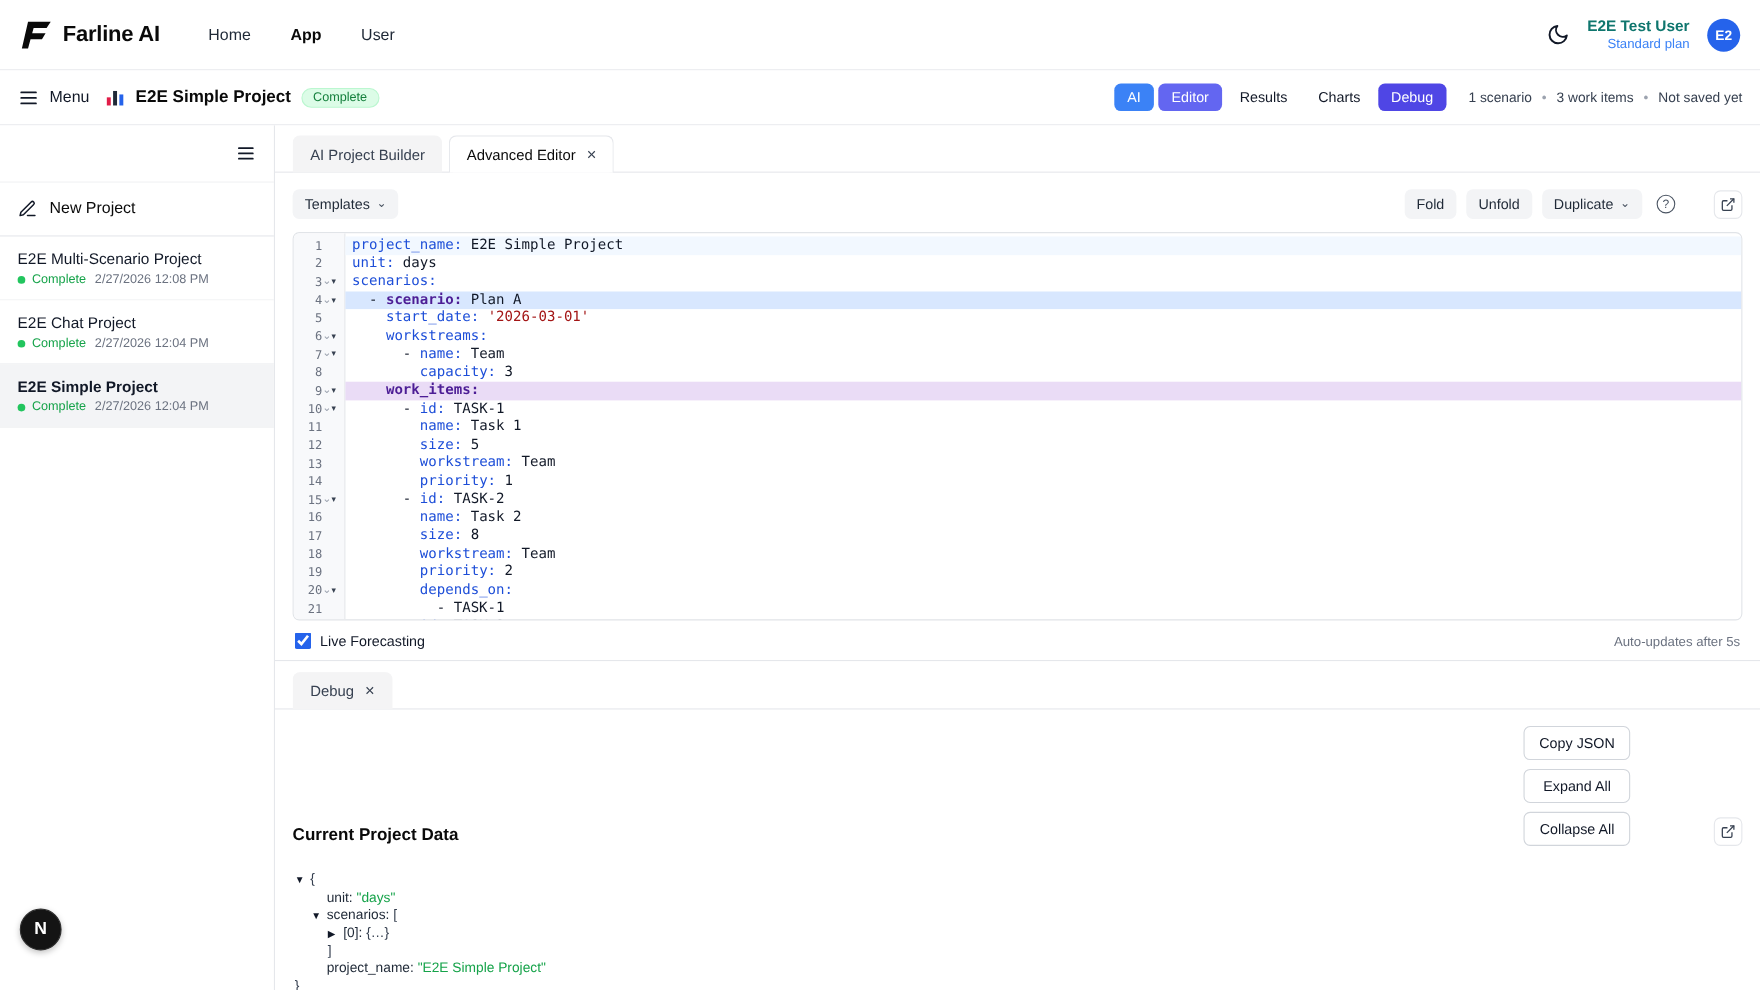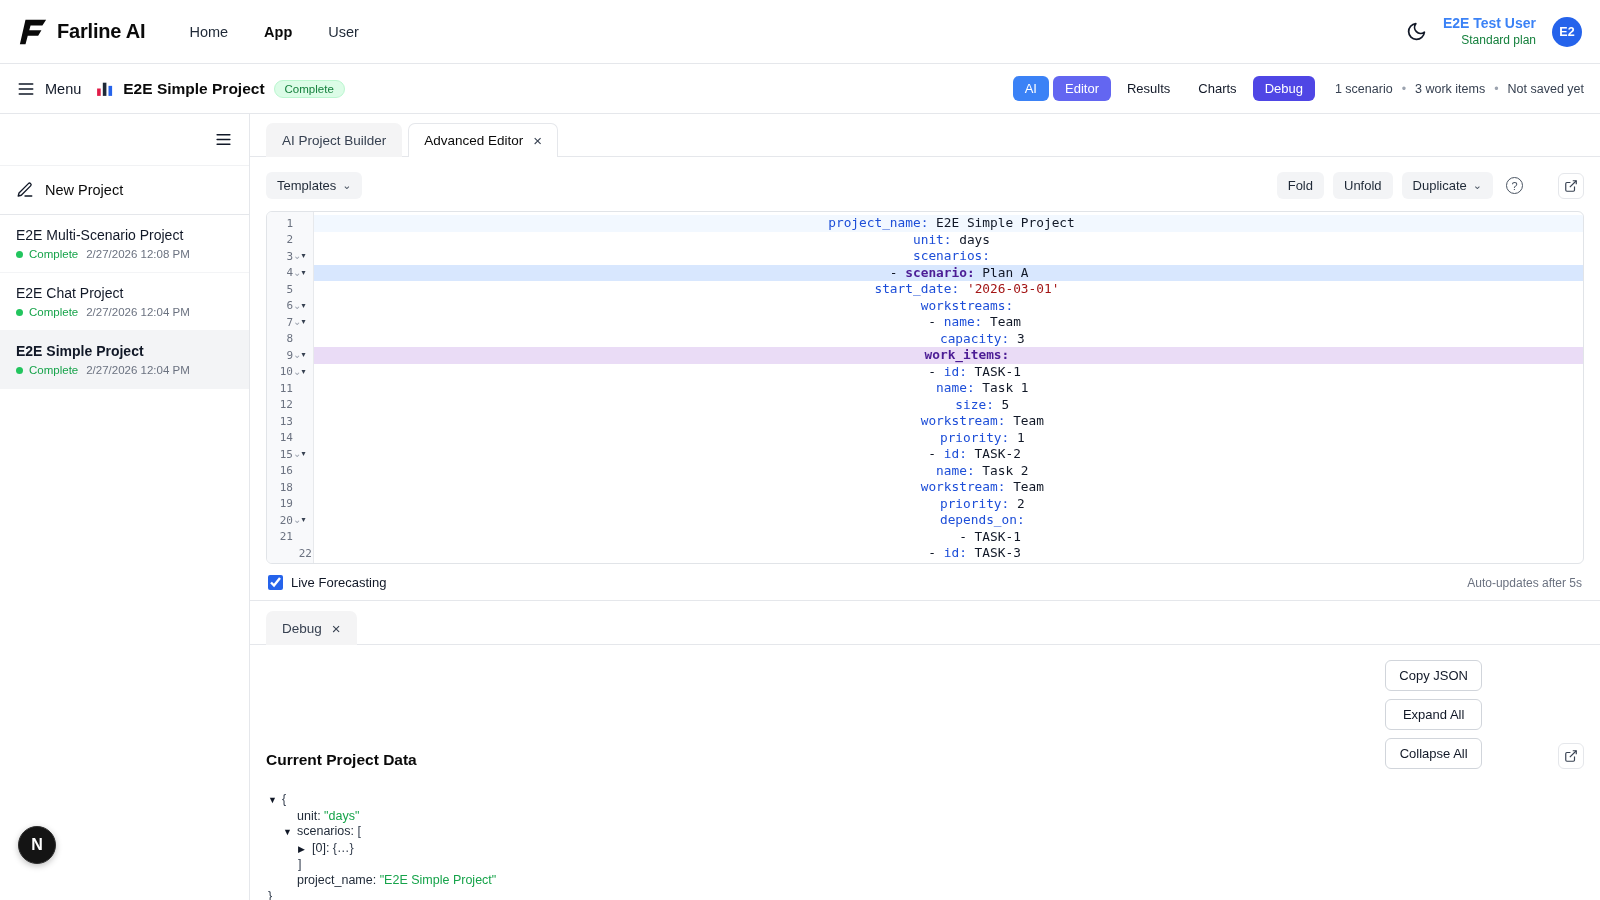"E2E Test User" .user-name { color: #3b82f6 -> #0f766e }
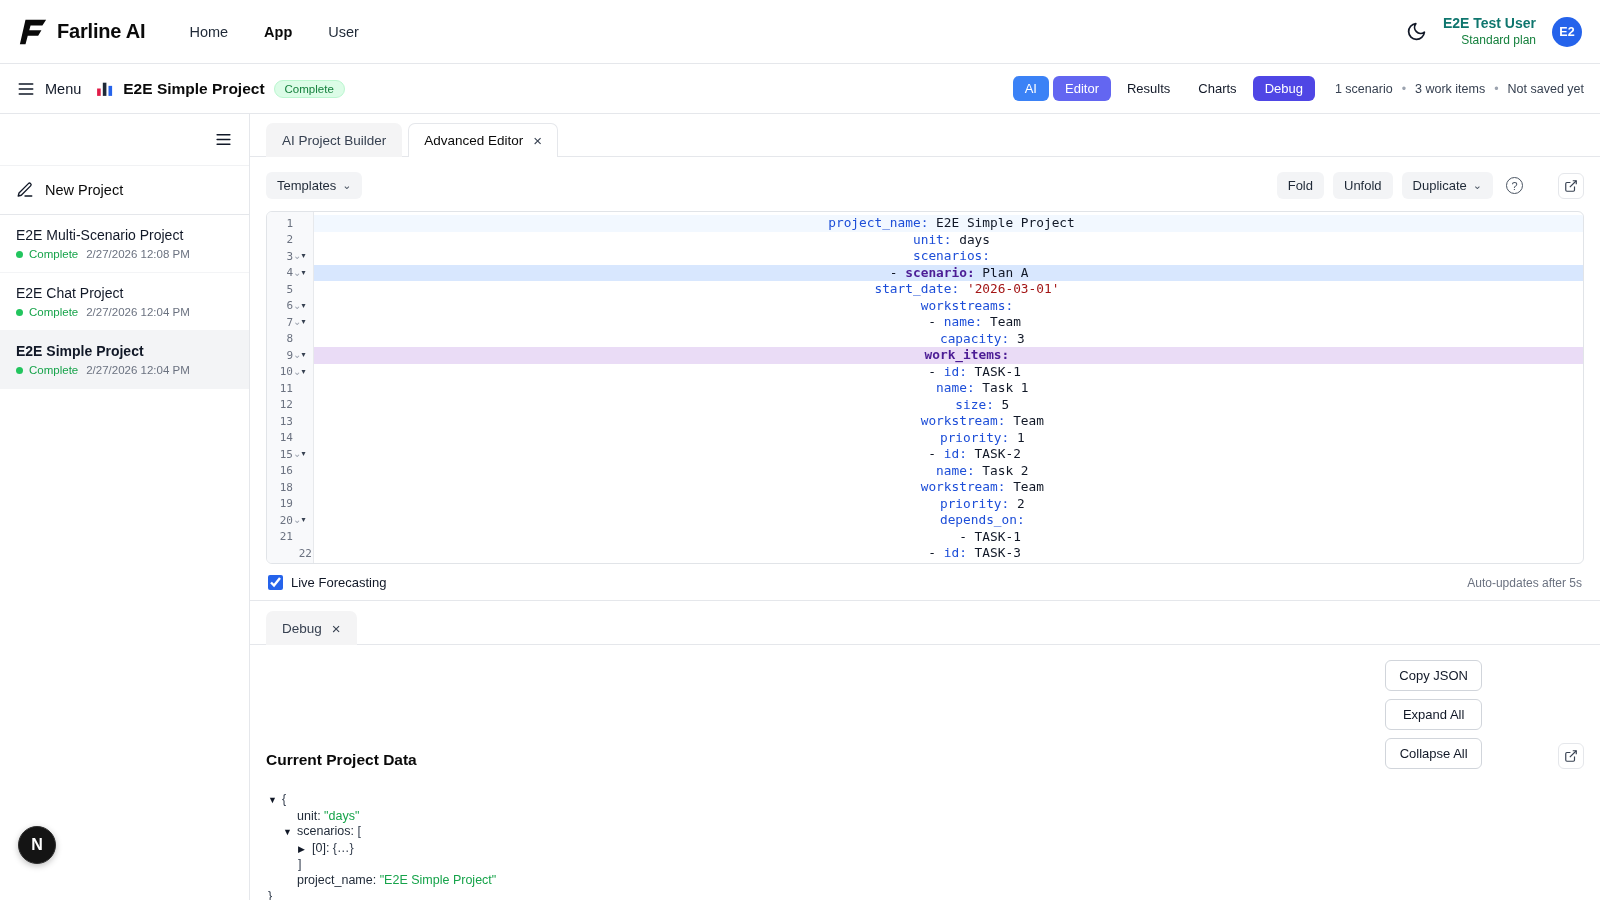"Standard plan" .user-plan { color: #15803d -> #3b82f6 }
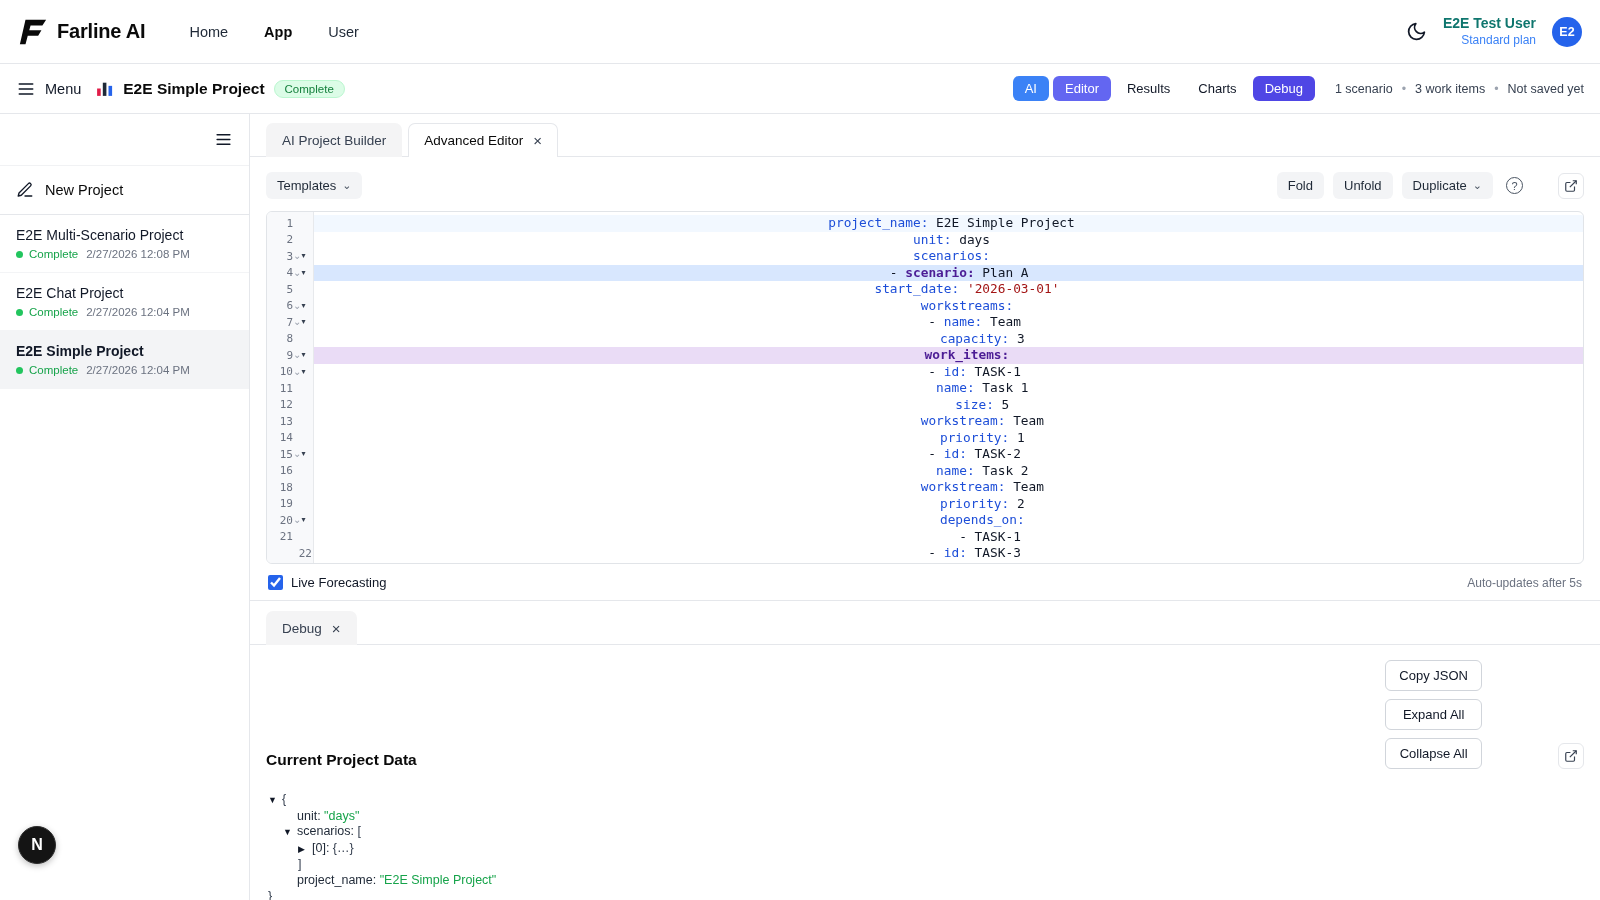"project_name: E2E Simple Project" .codepart { text-align: center -> none }
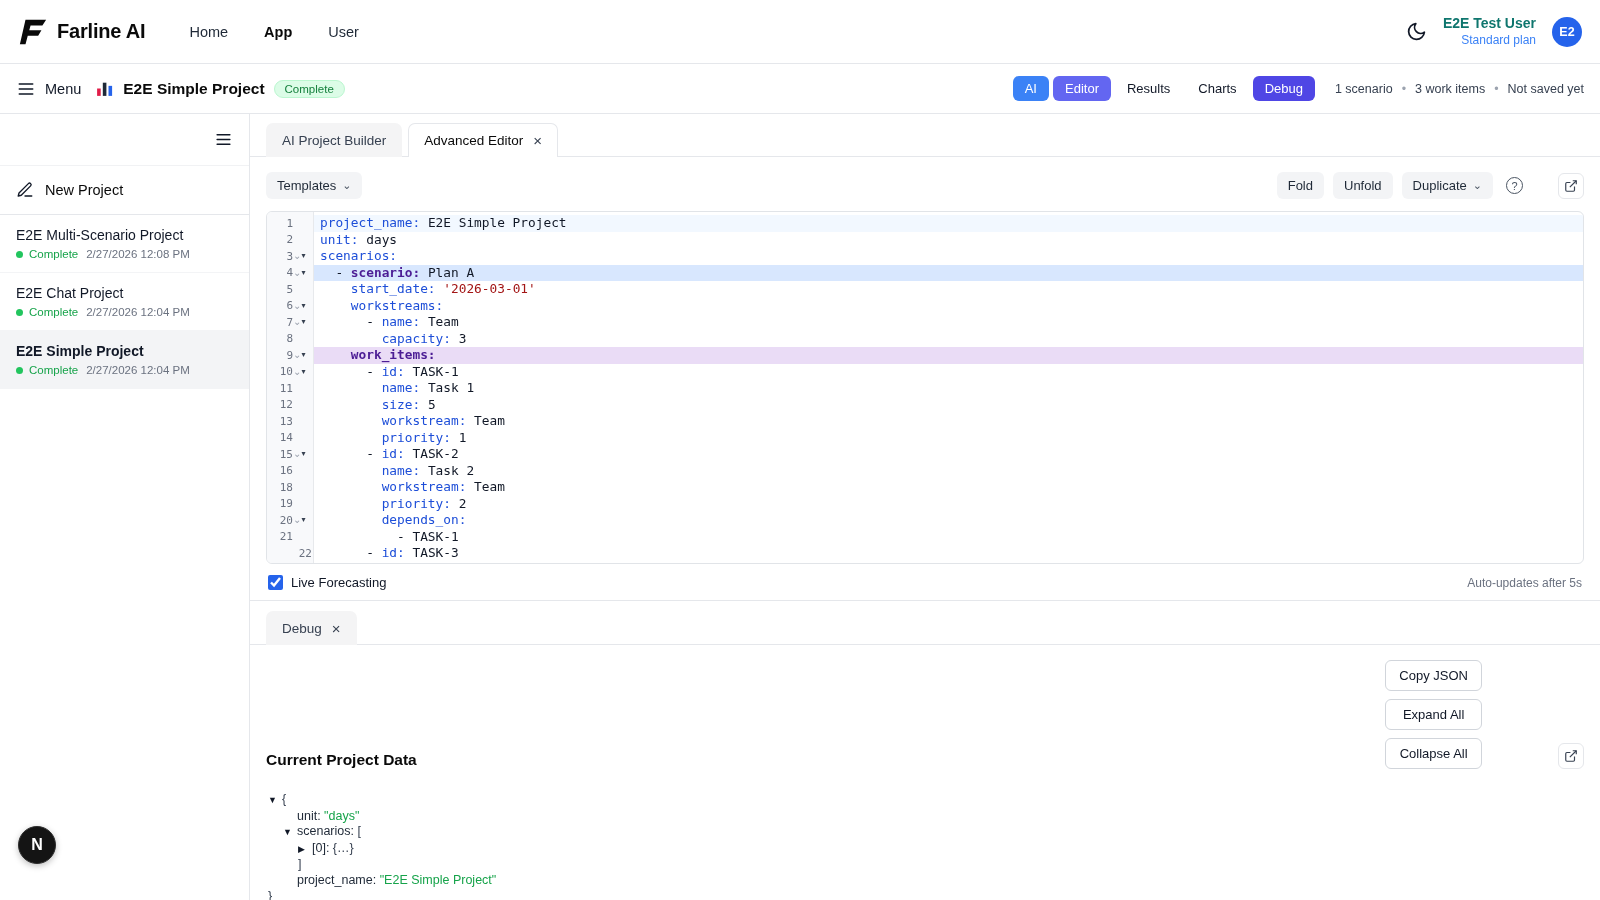"17" div.cm-row { html: none -> <div> <div> <span>17</span> <span></span> </div> <div><span> </span><span>size:</span><span> 8</span></div> </div> }
